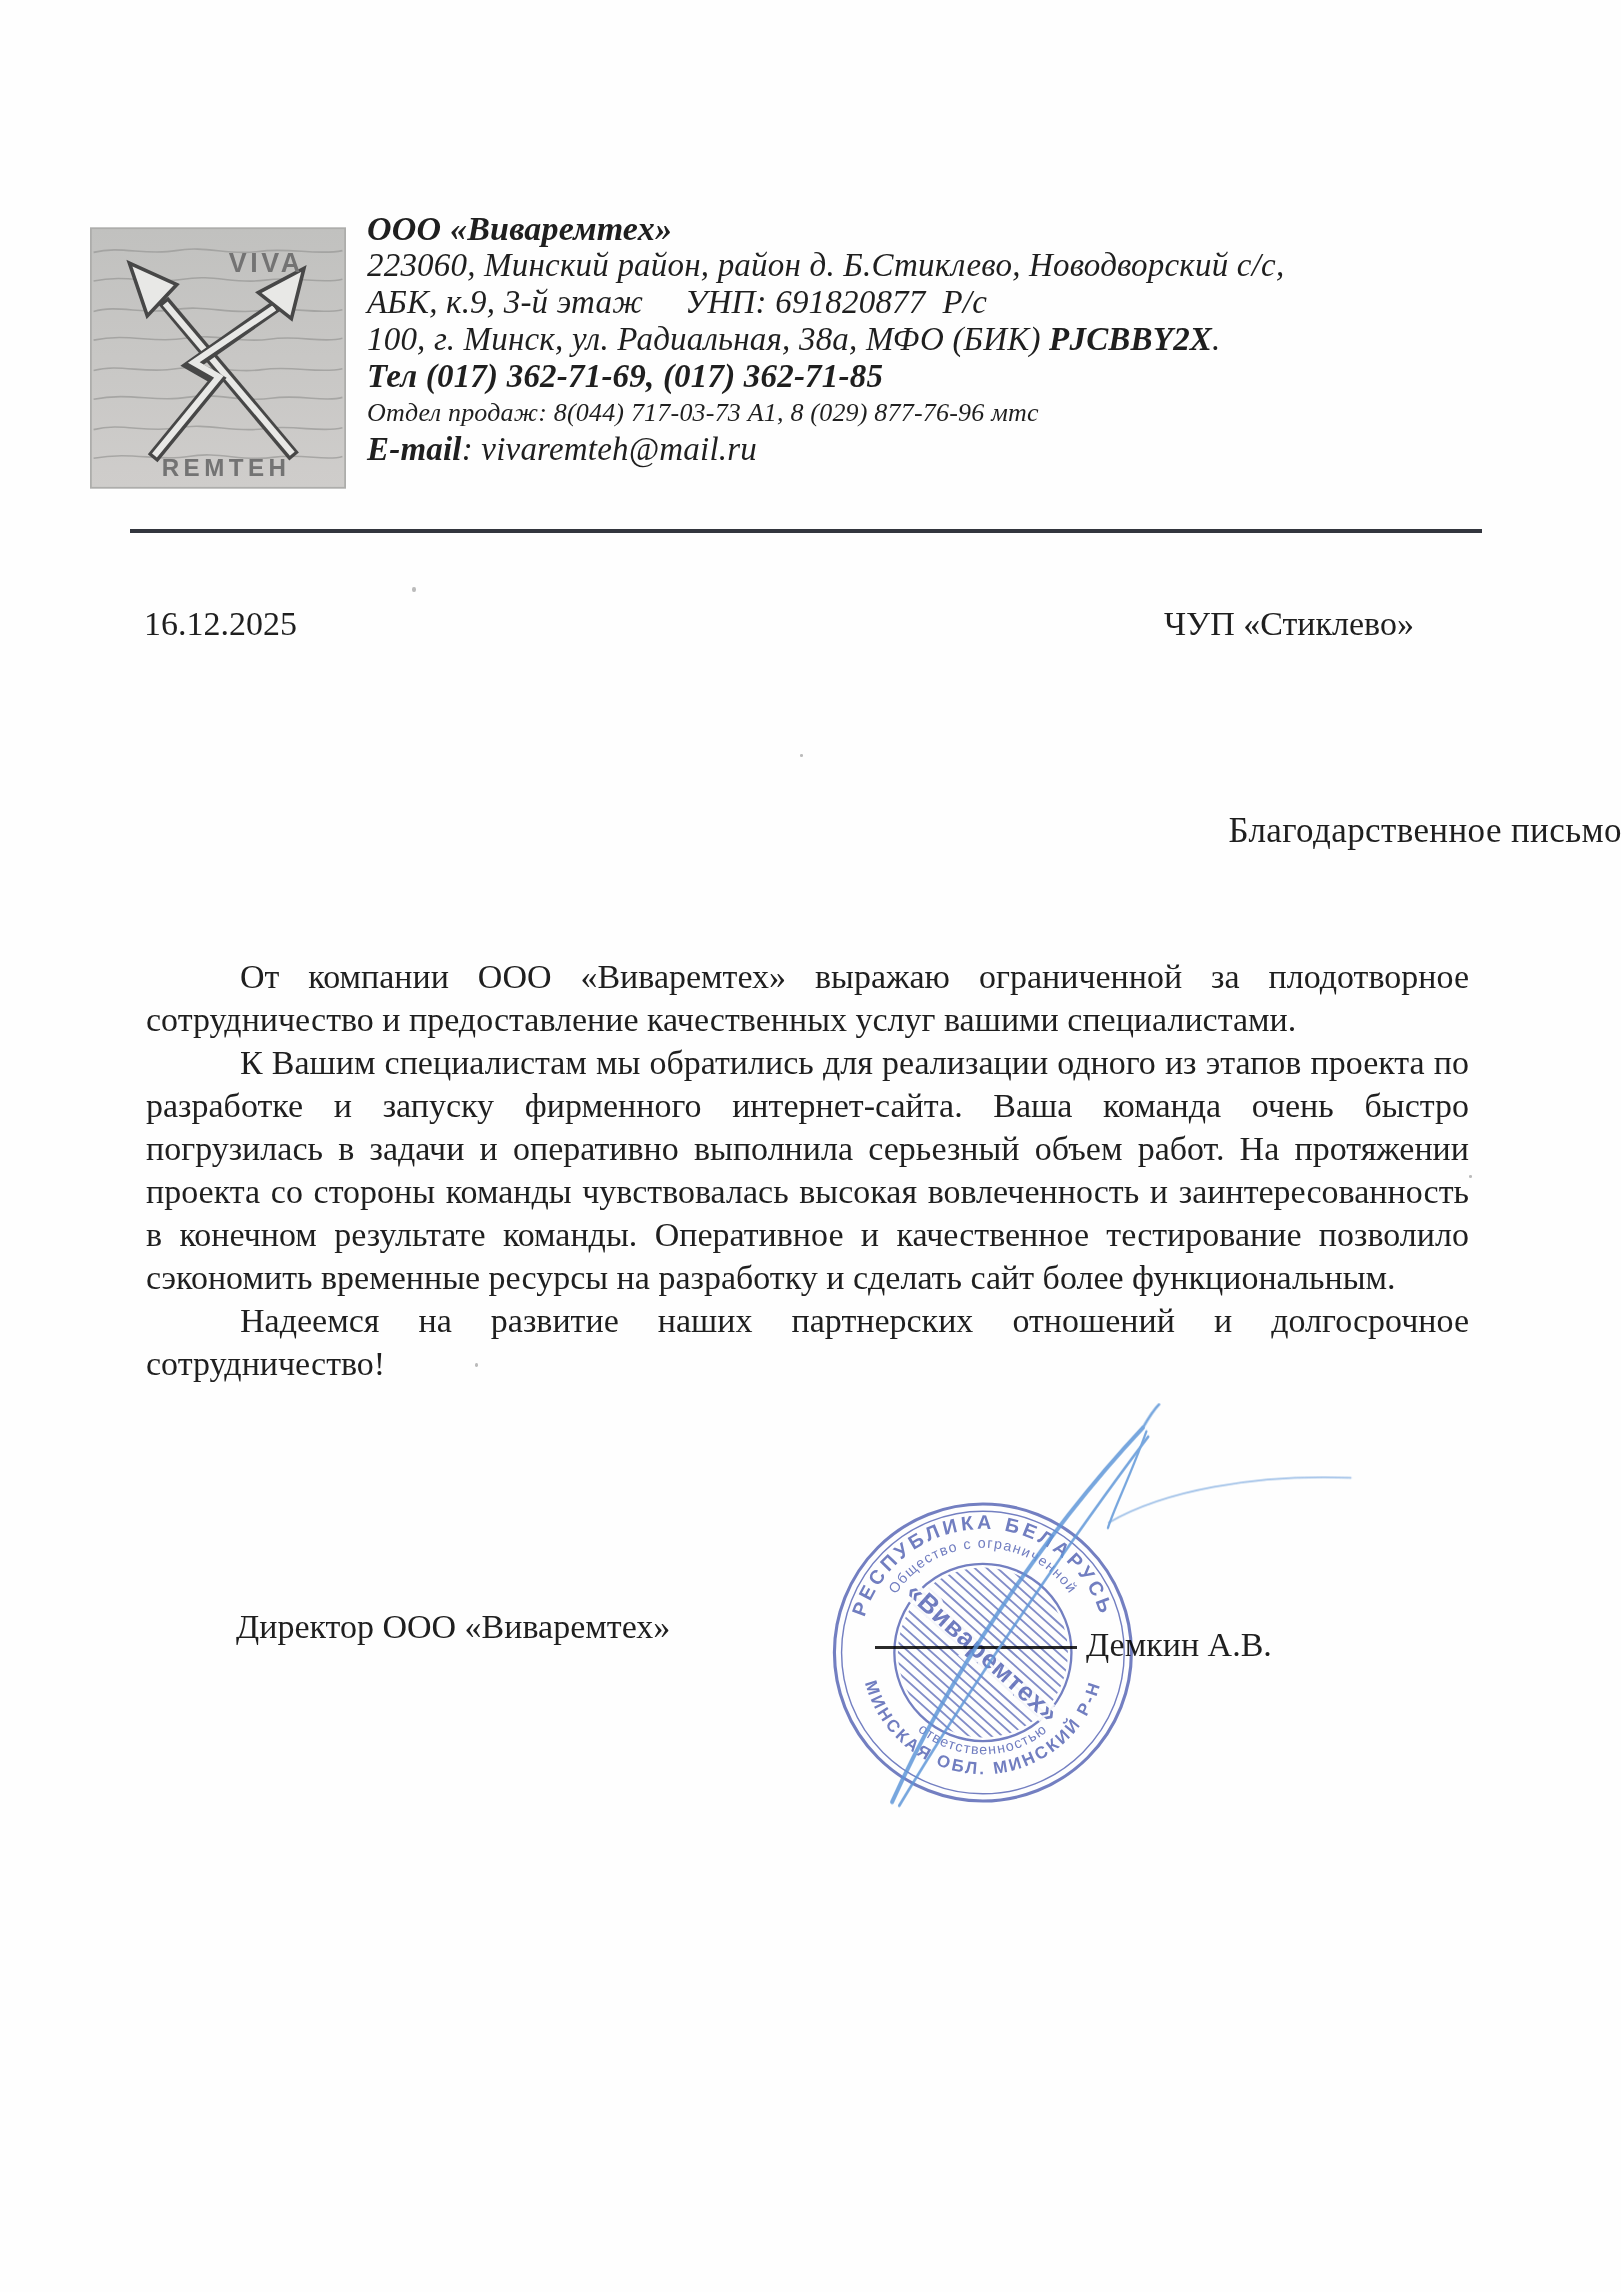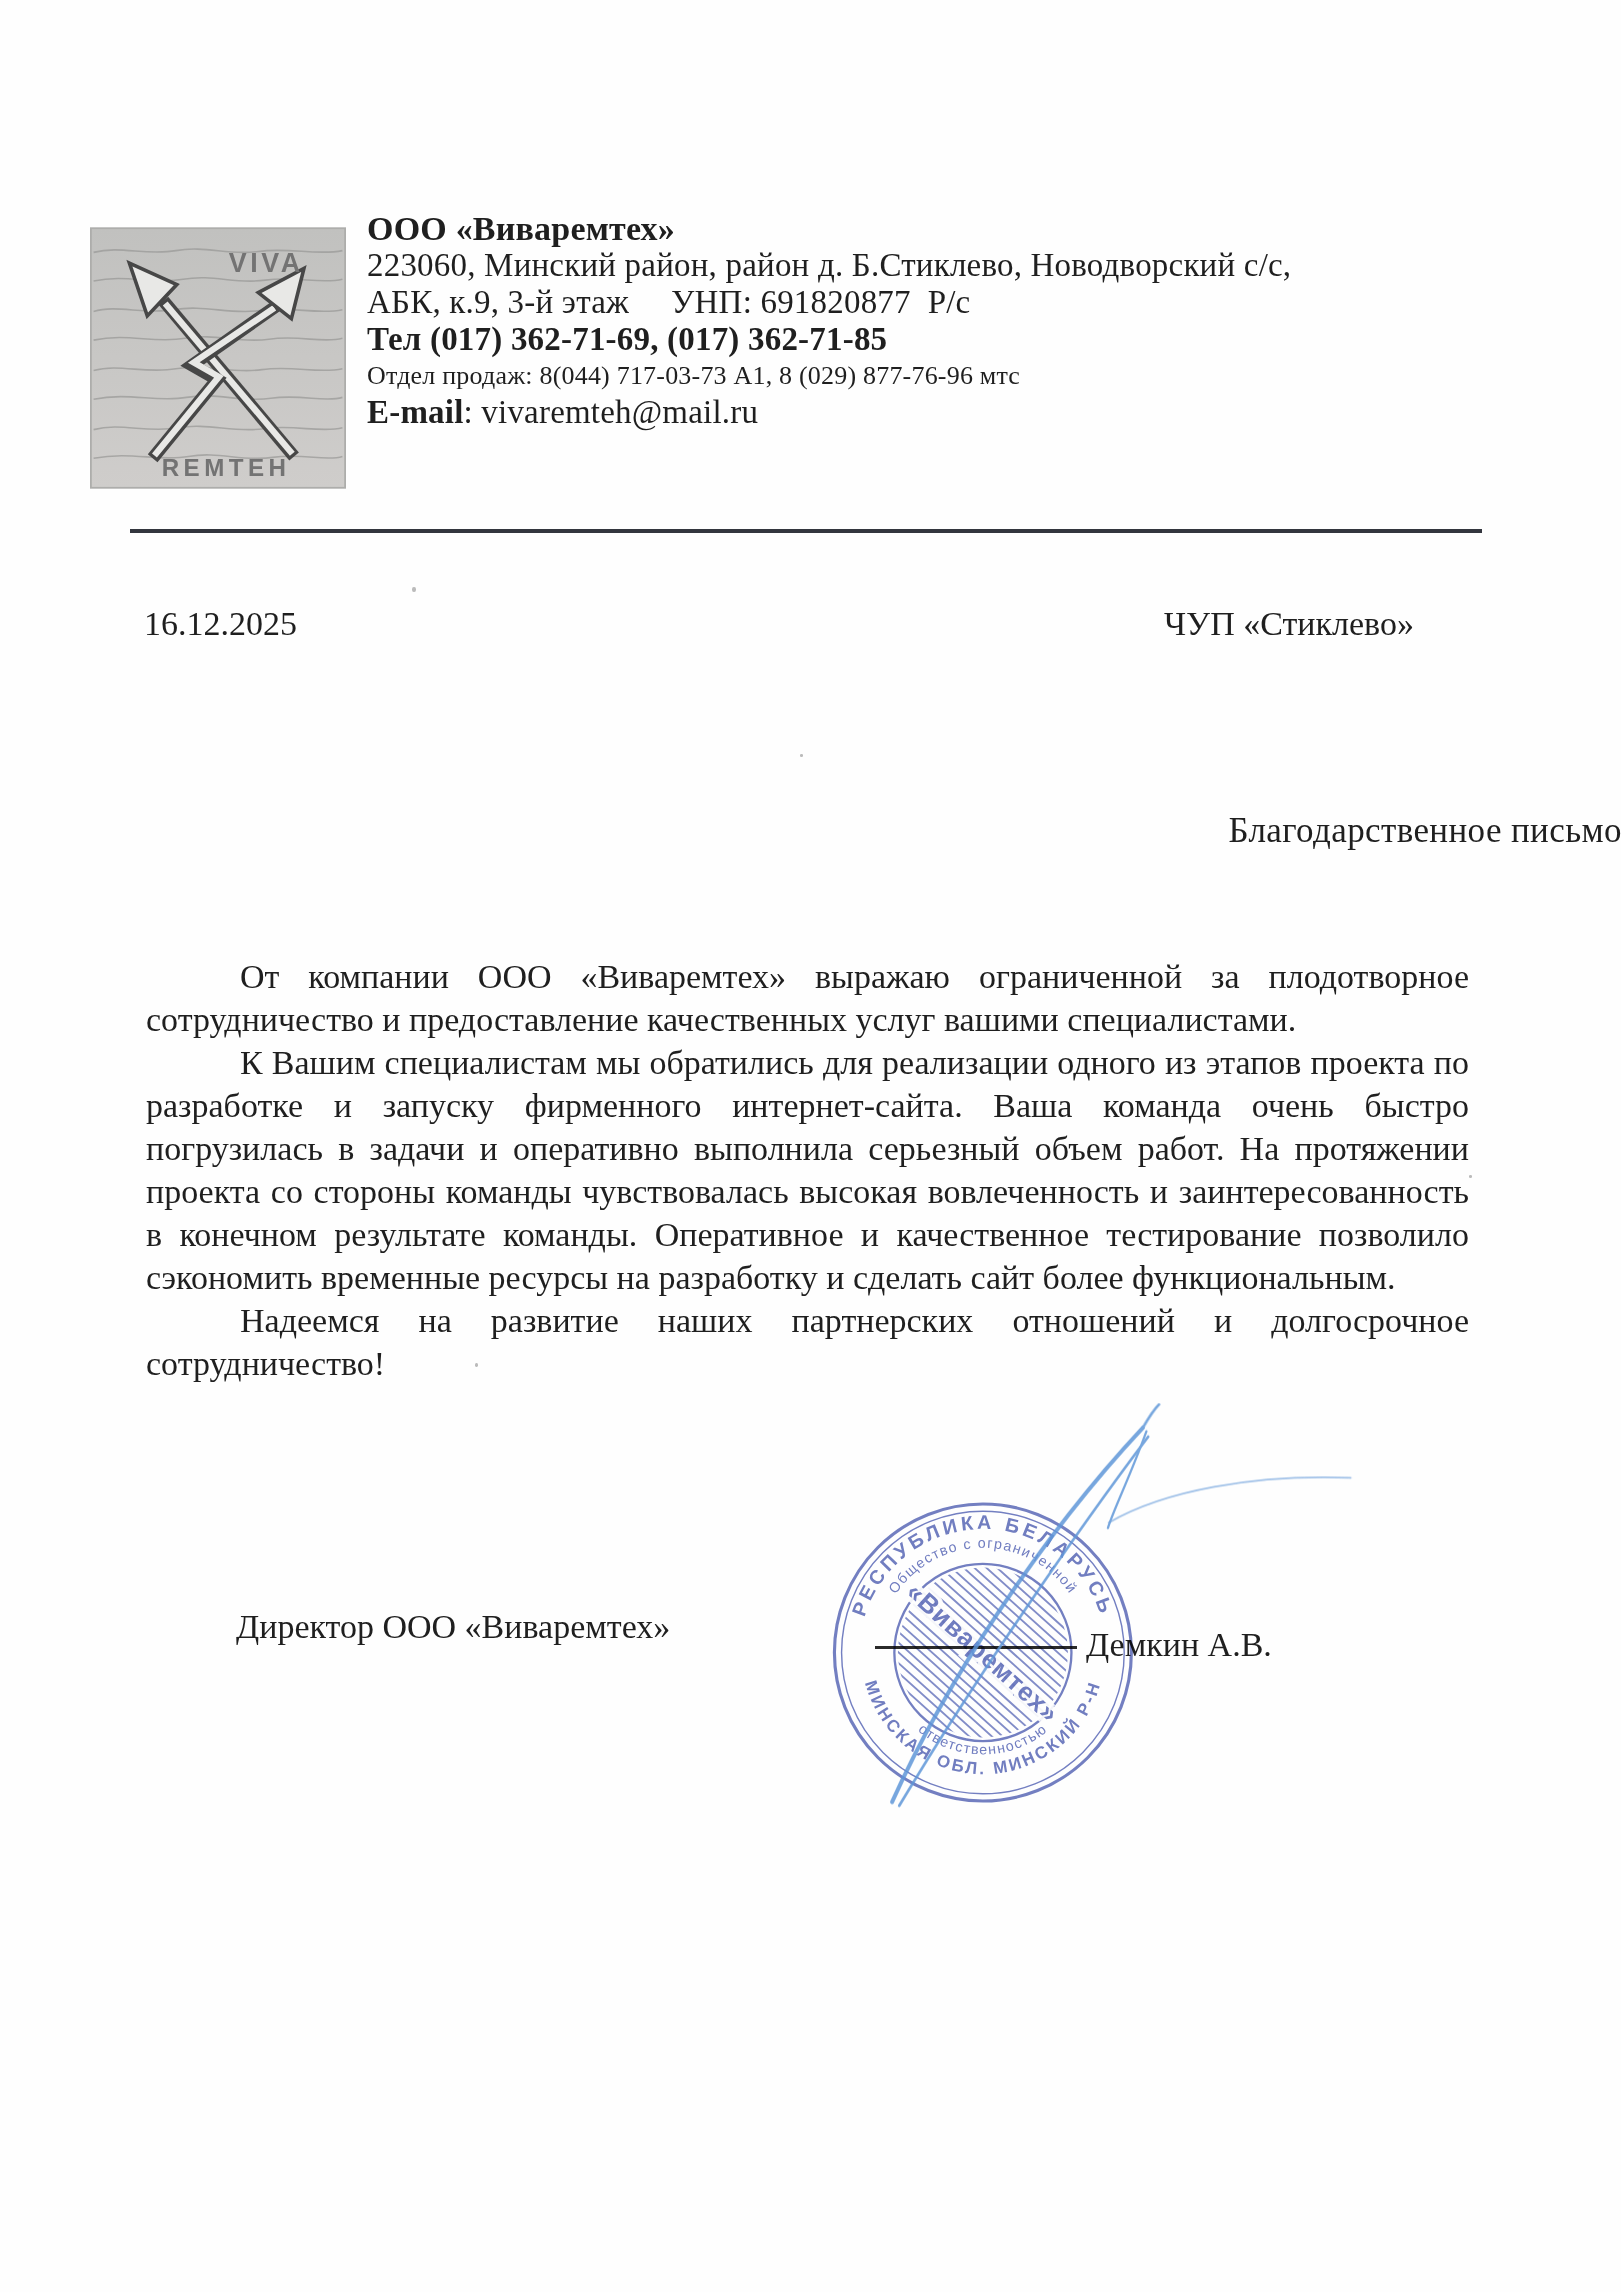"ООО «Виваремтех»" .header { font-style: none -> italic }
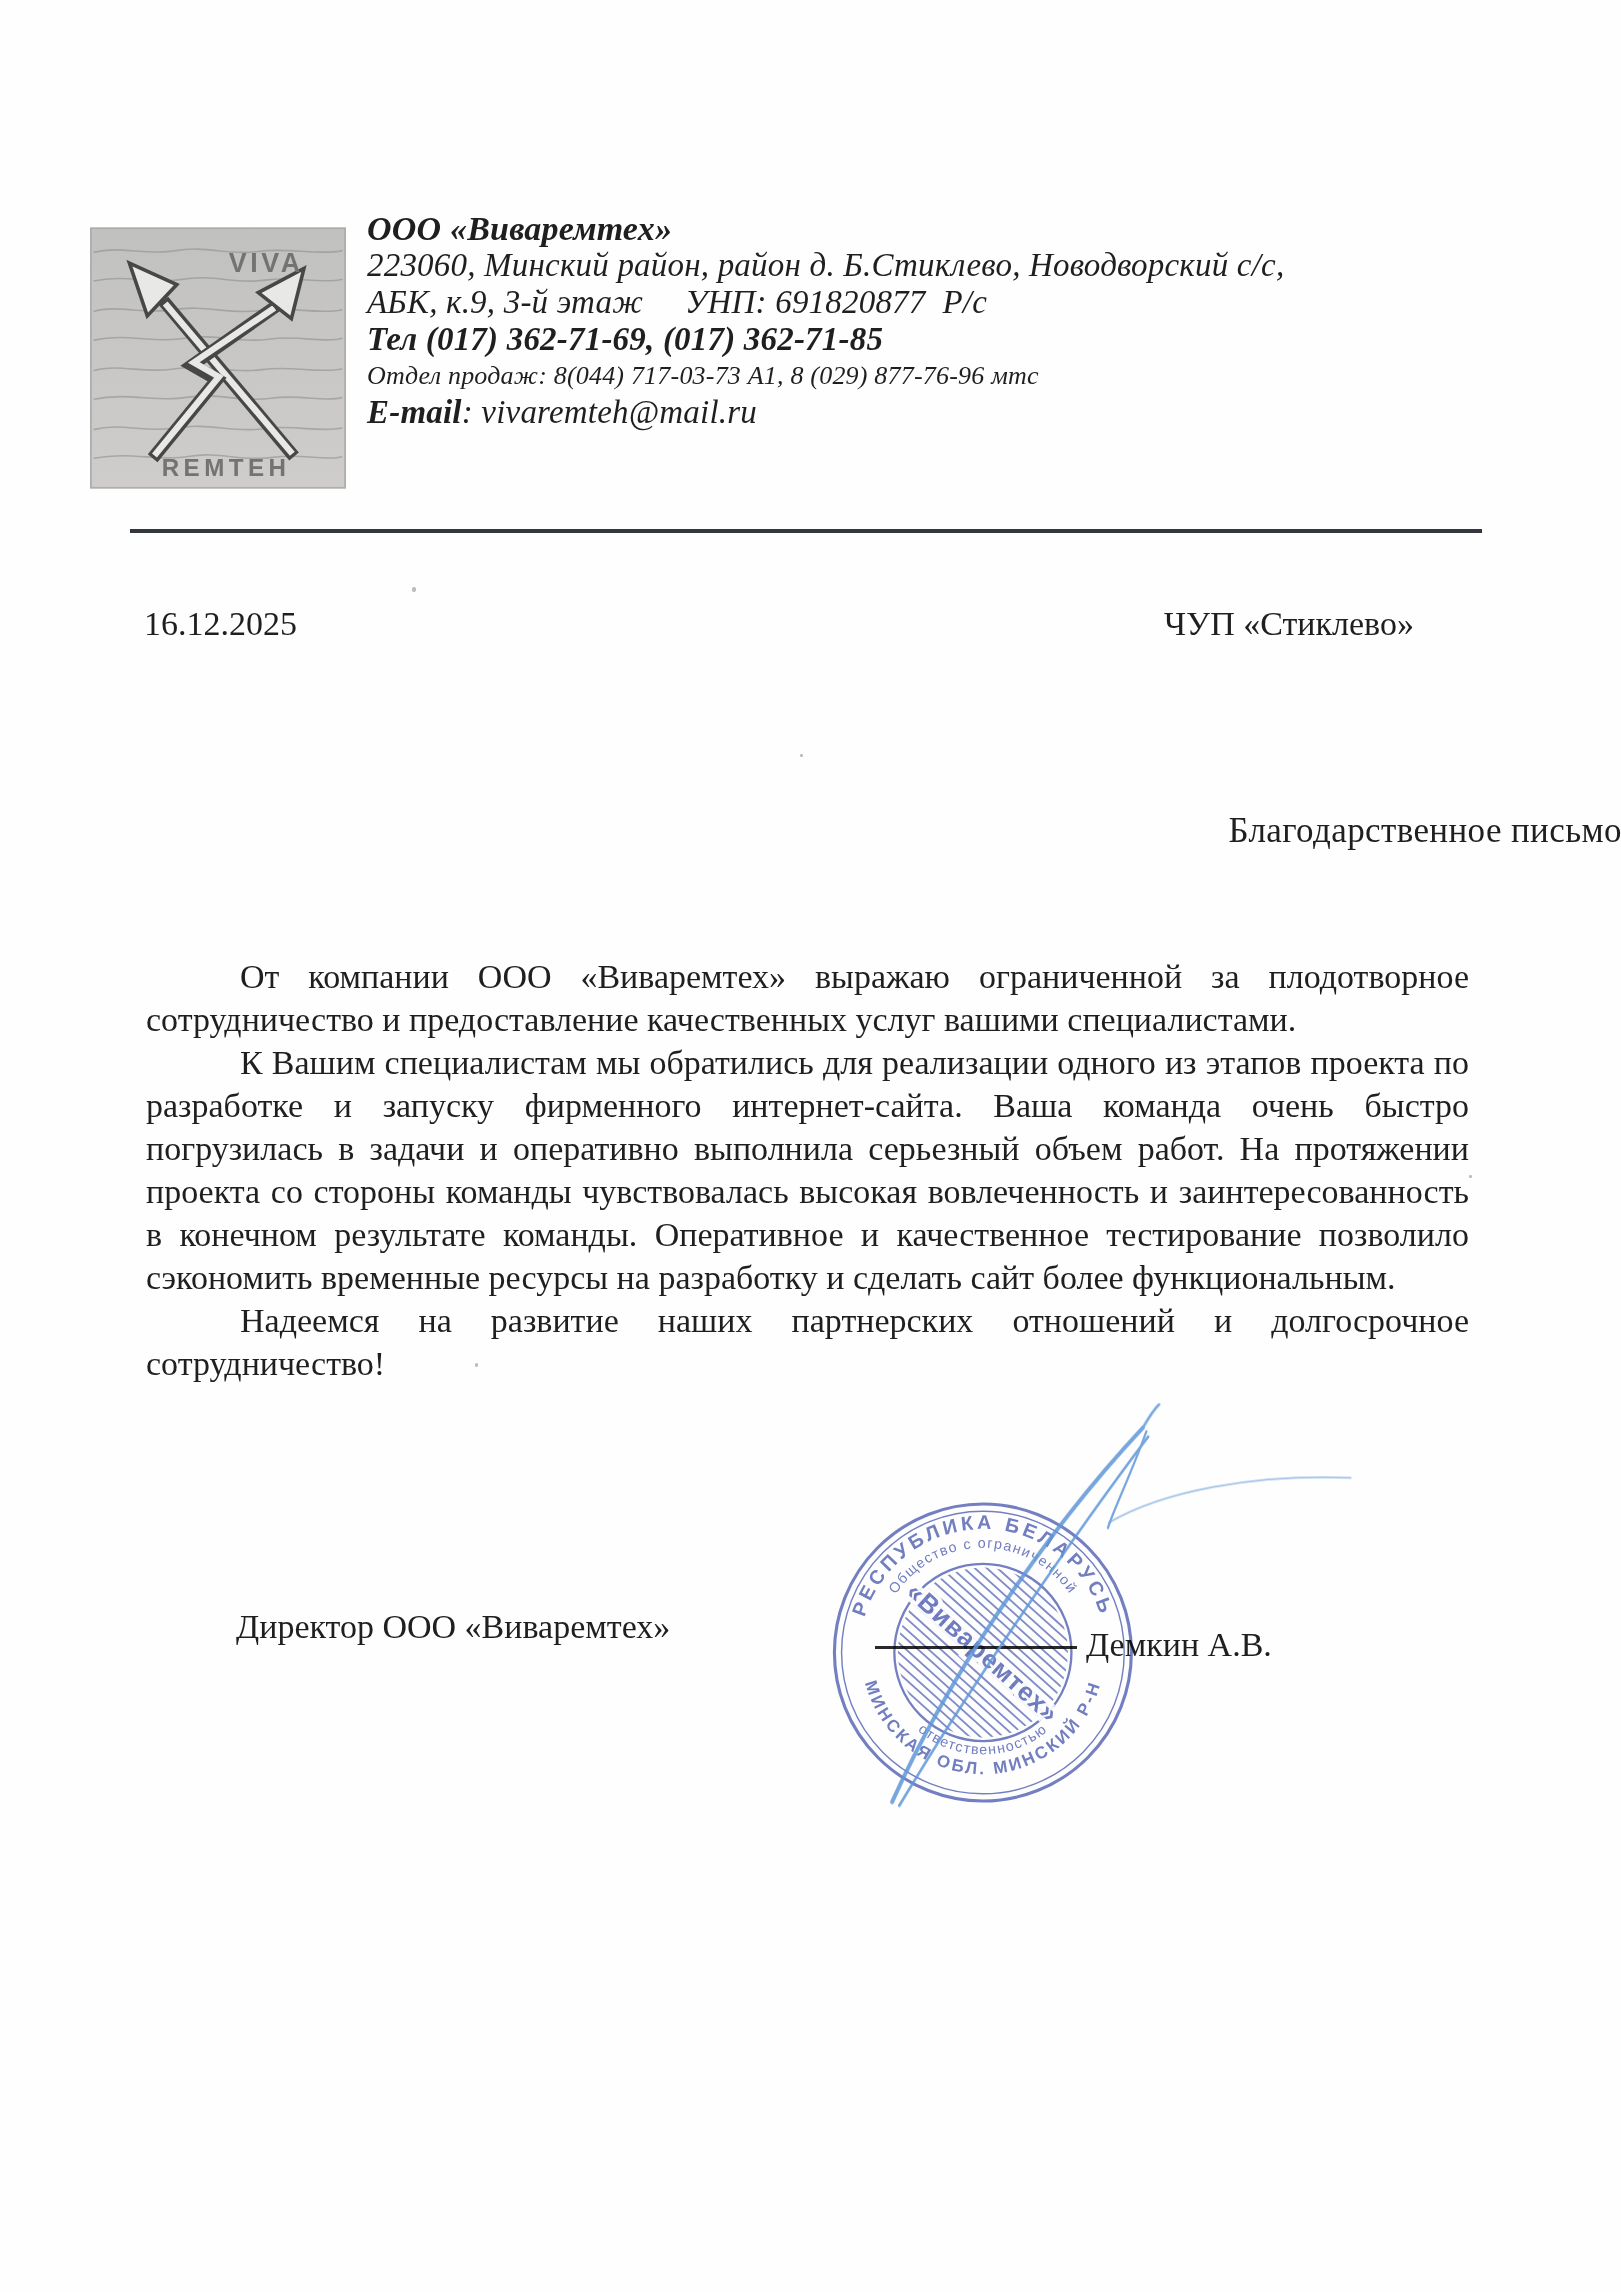"100, г. Минск, ул. Радиальная," div.h-line { html: none -> <div><span>100, г. Минск, ул. Радиальная, 38а, МФО (БИК) </span><b>PJCBBY2X</b><span>.</span></div> }
